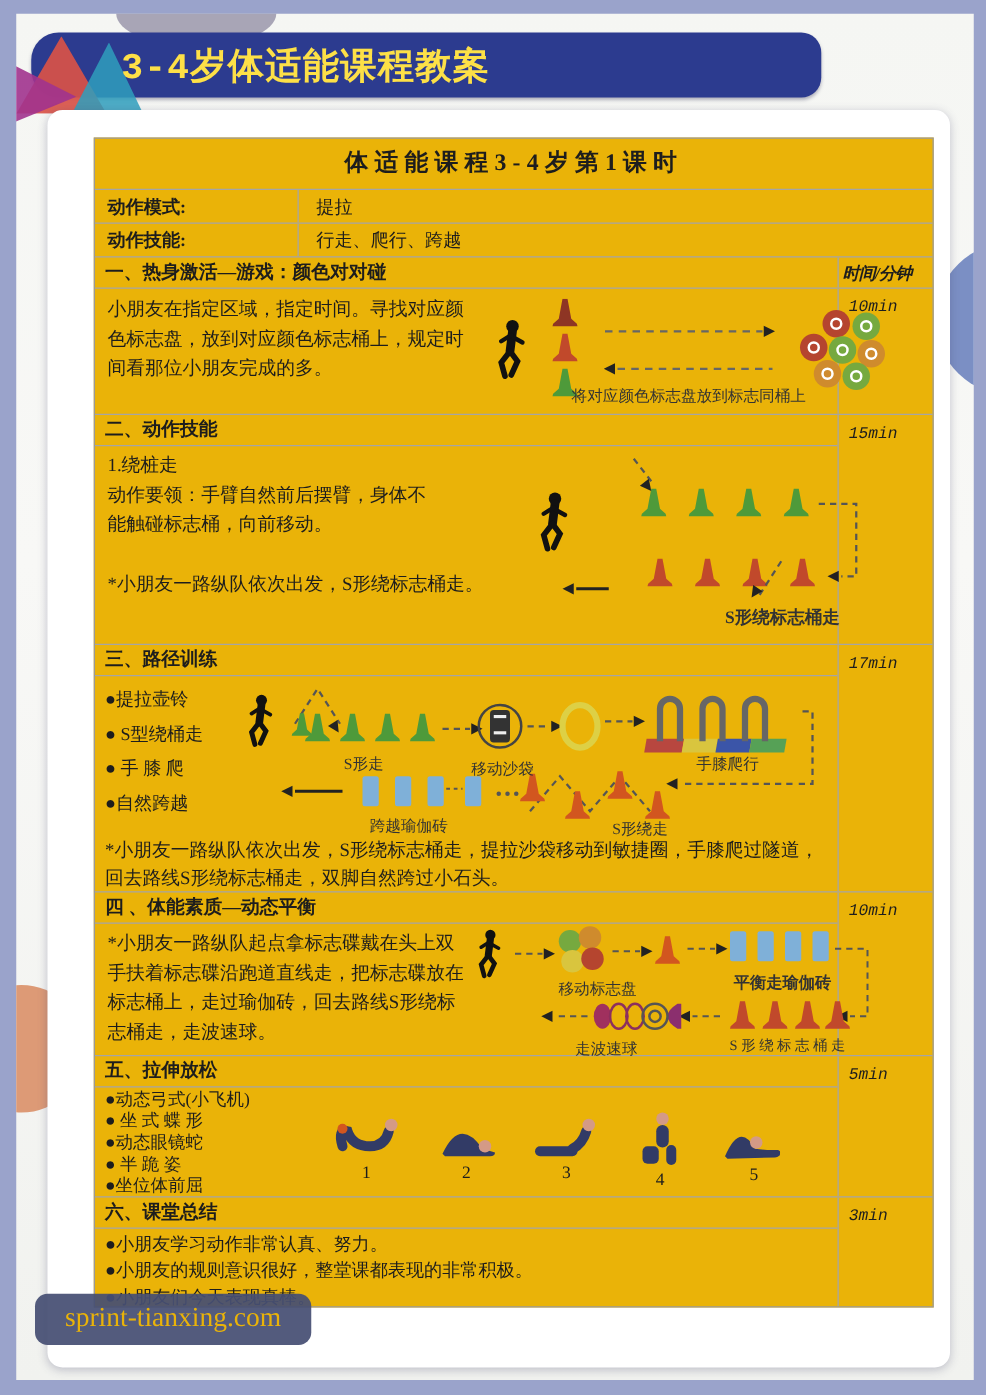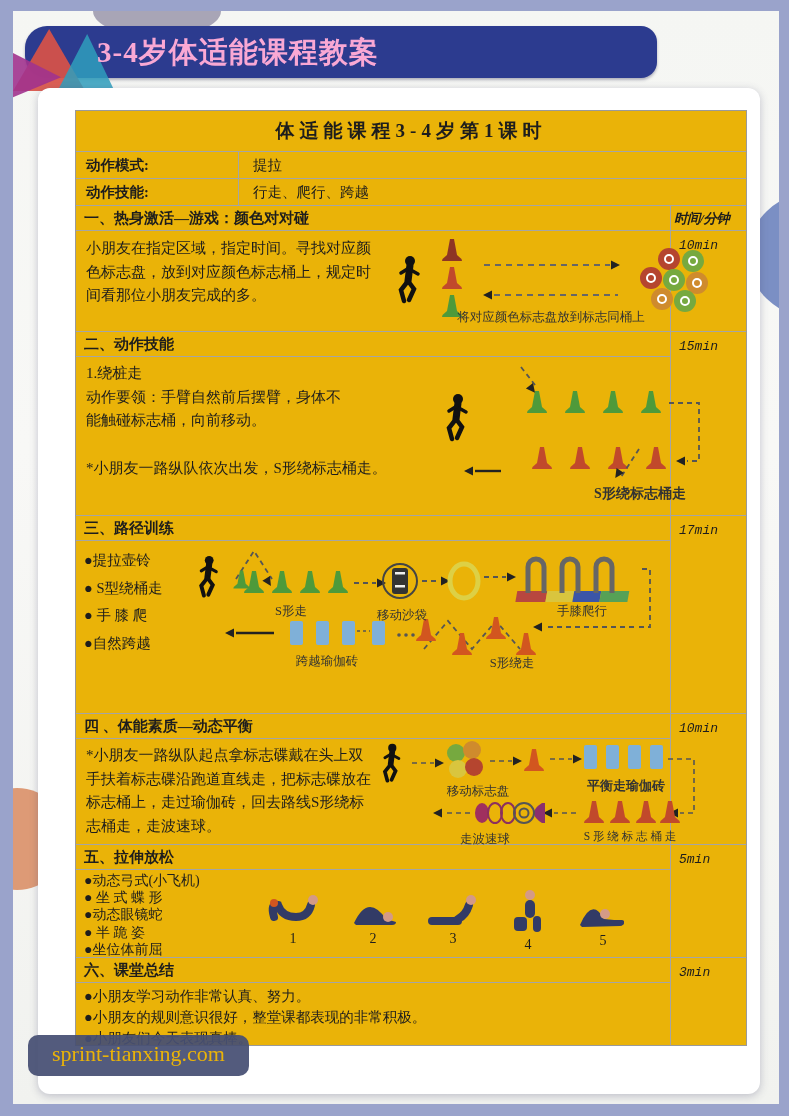"3-4岁体适能课程教案" .banner-title { color: #f9a8d4 -> #fde047; font-family: Liberation Serif, serif -> Liberation Mono, monospace }
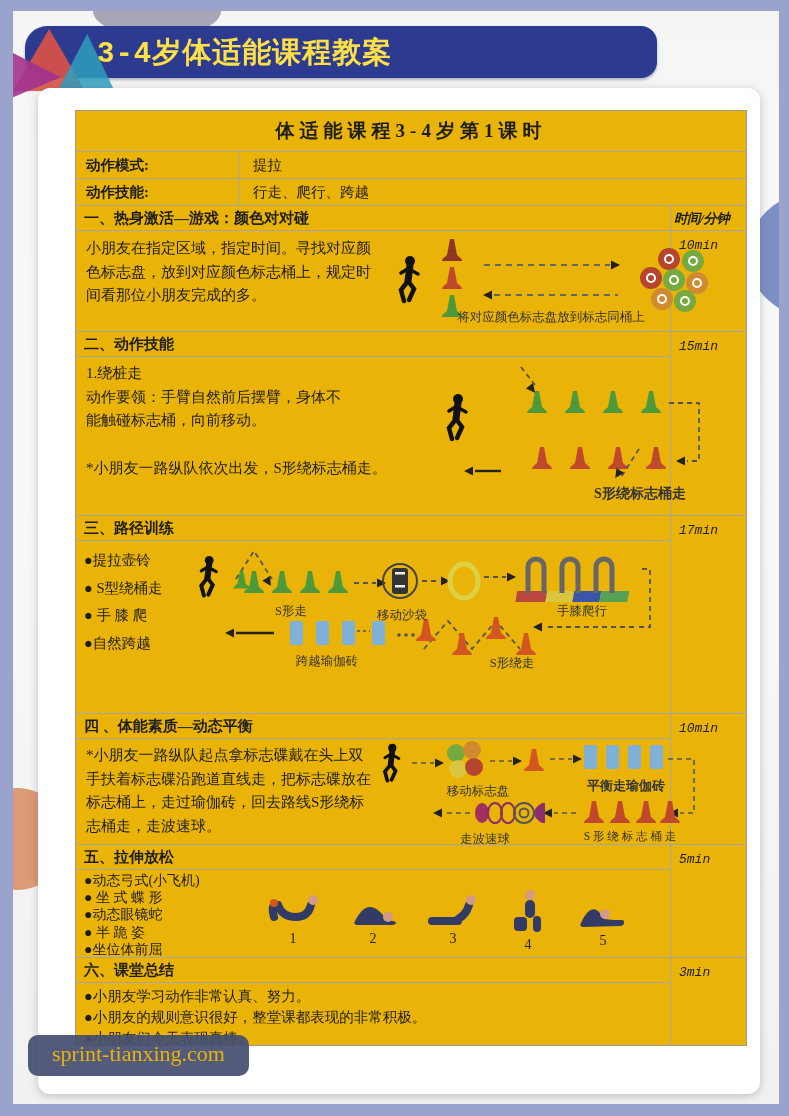"1.绕桩走" .s2-body { gap: 14px -> none }
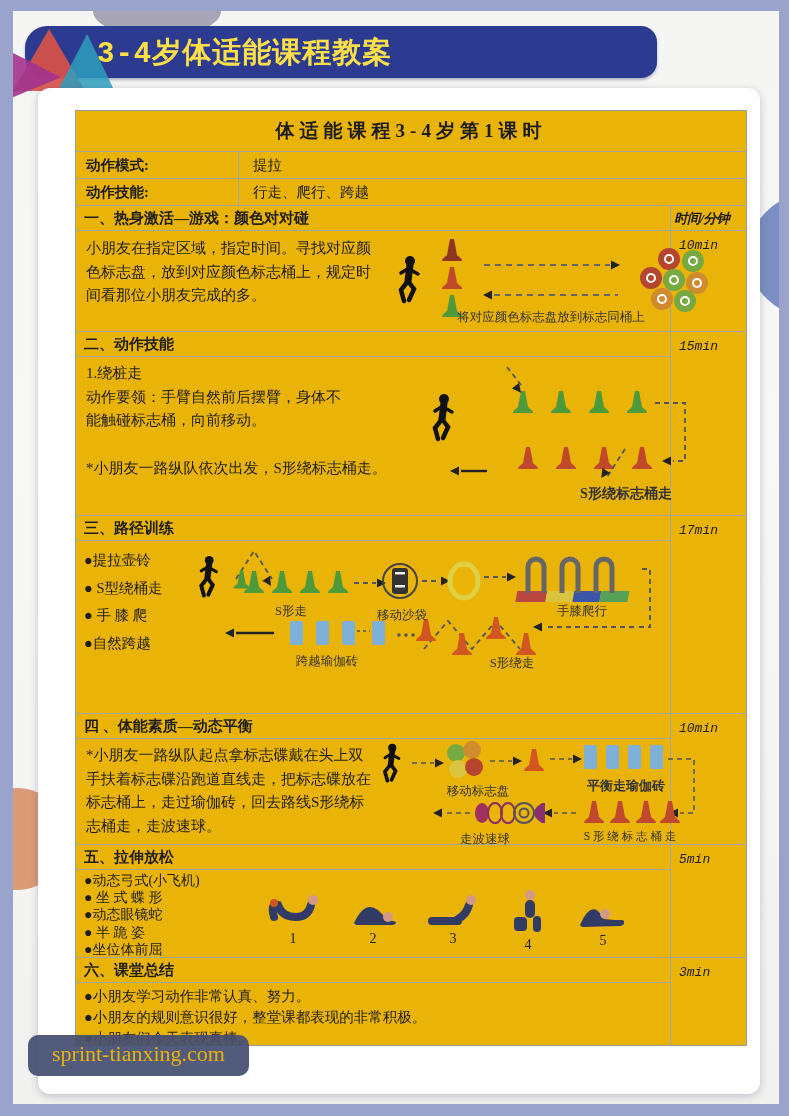"*小朋友一路纵队依次出发，S形绕标志桶走，提拉沙袋移动到敏捷圈，手膝爬过隧道，回" div.s3-note { html: none -> <div>*小朋友一路纵队依次出发，S形绕标志桶走，提拉沙袋移动到敏捷圈，手膝爬过隧道，回去路线S形绕标志桶走，双脚自然跨过小石头。</div> }
